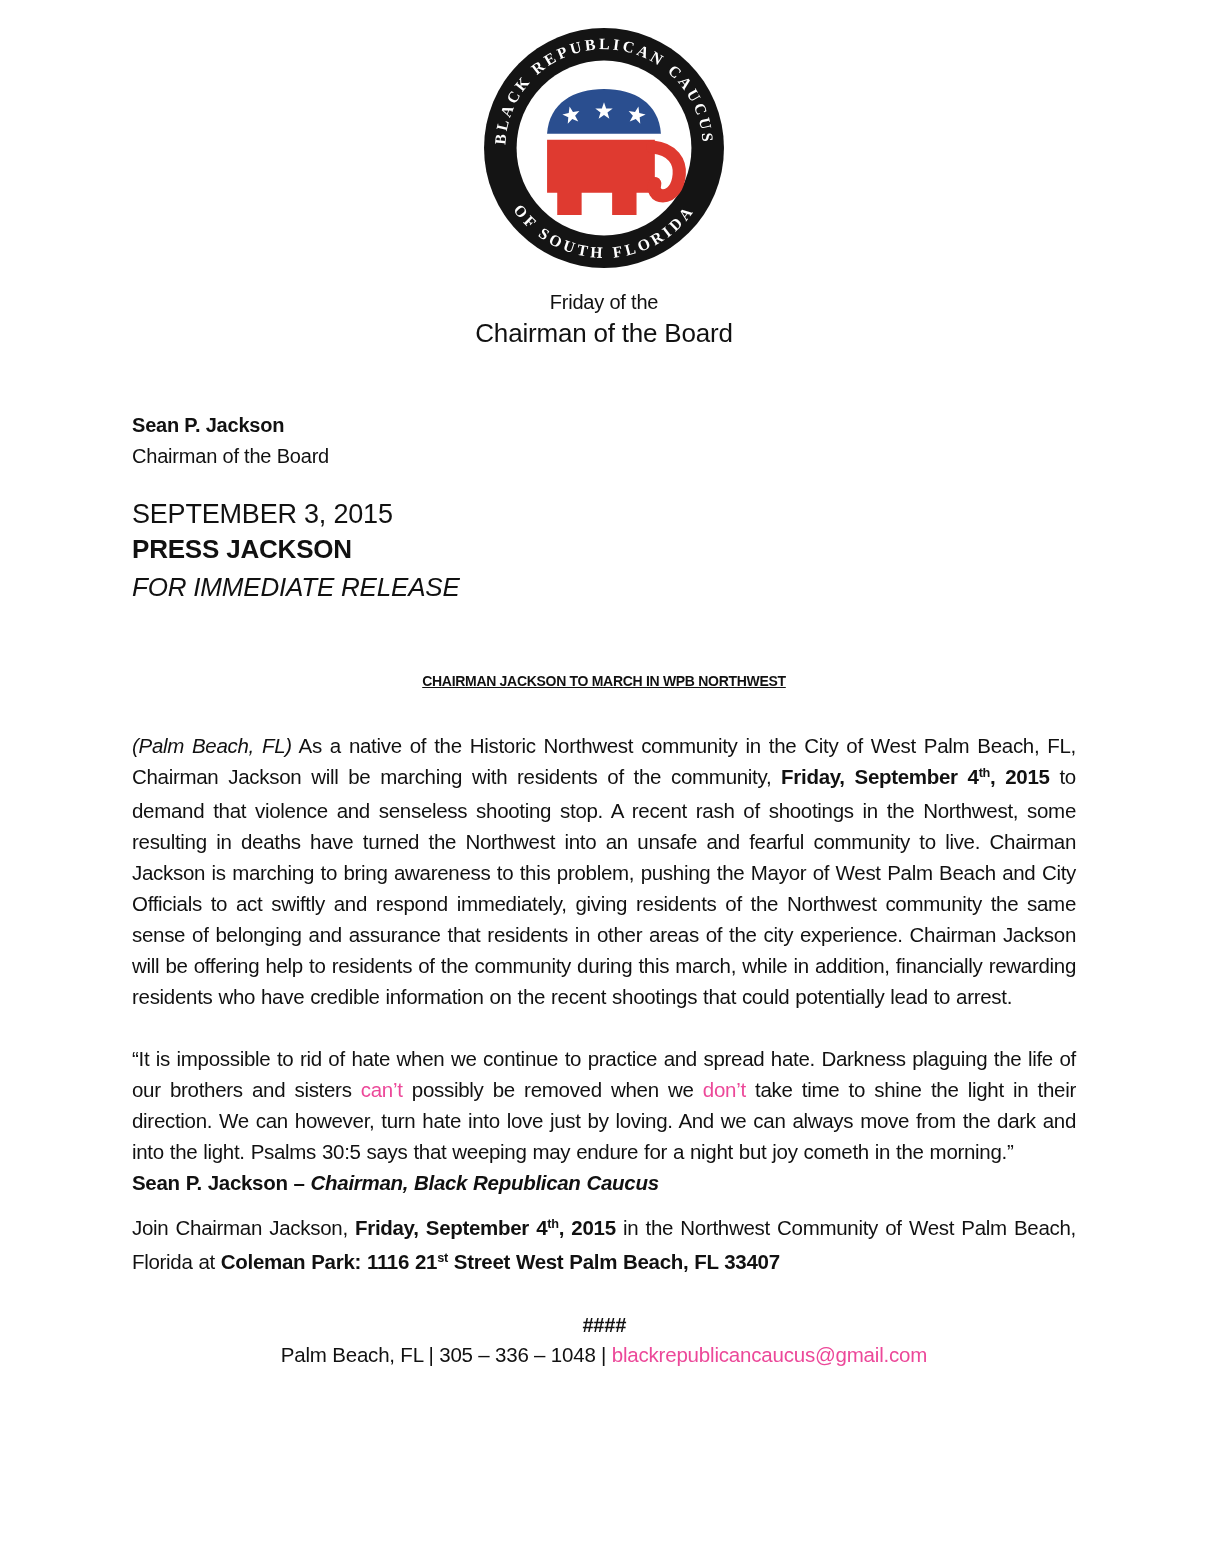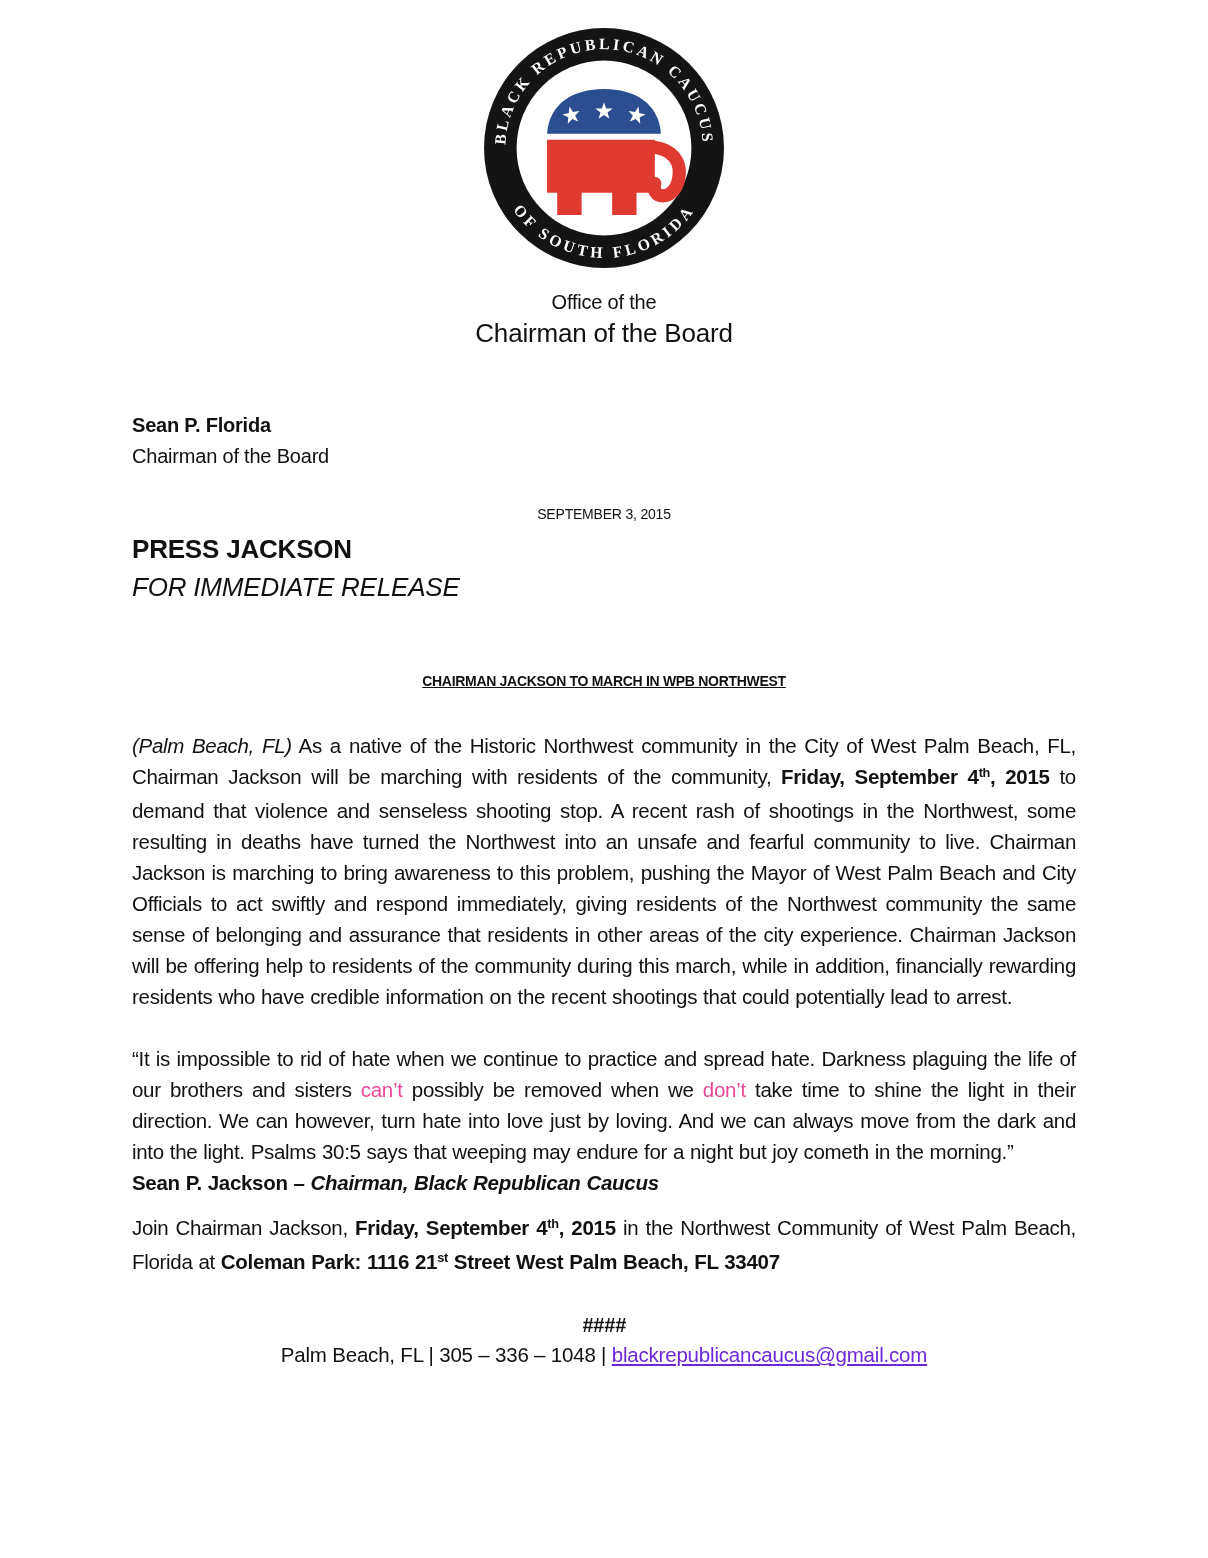"Office of the" div.office-line1 { text: Office -> Friday }
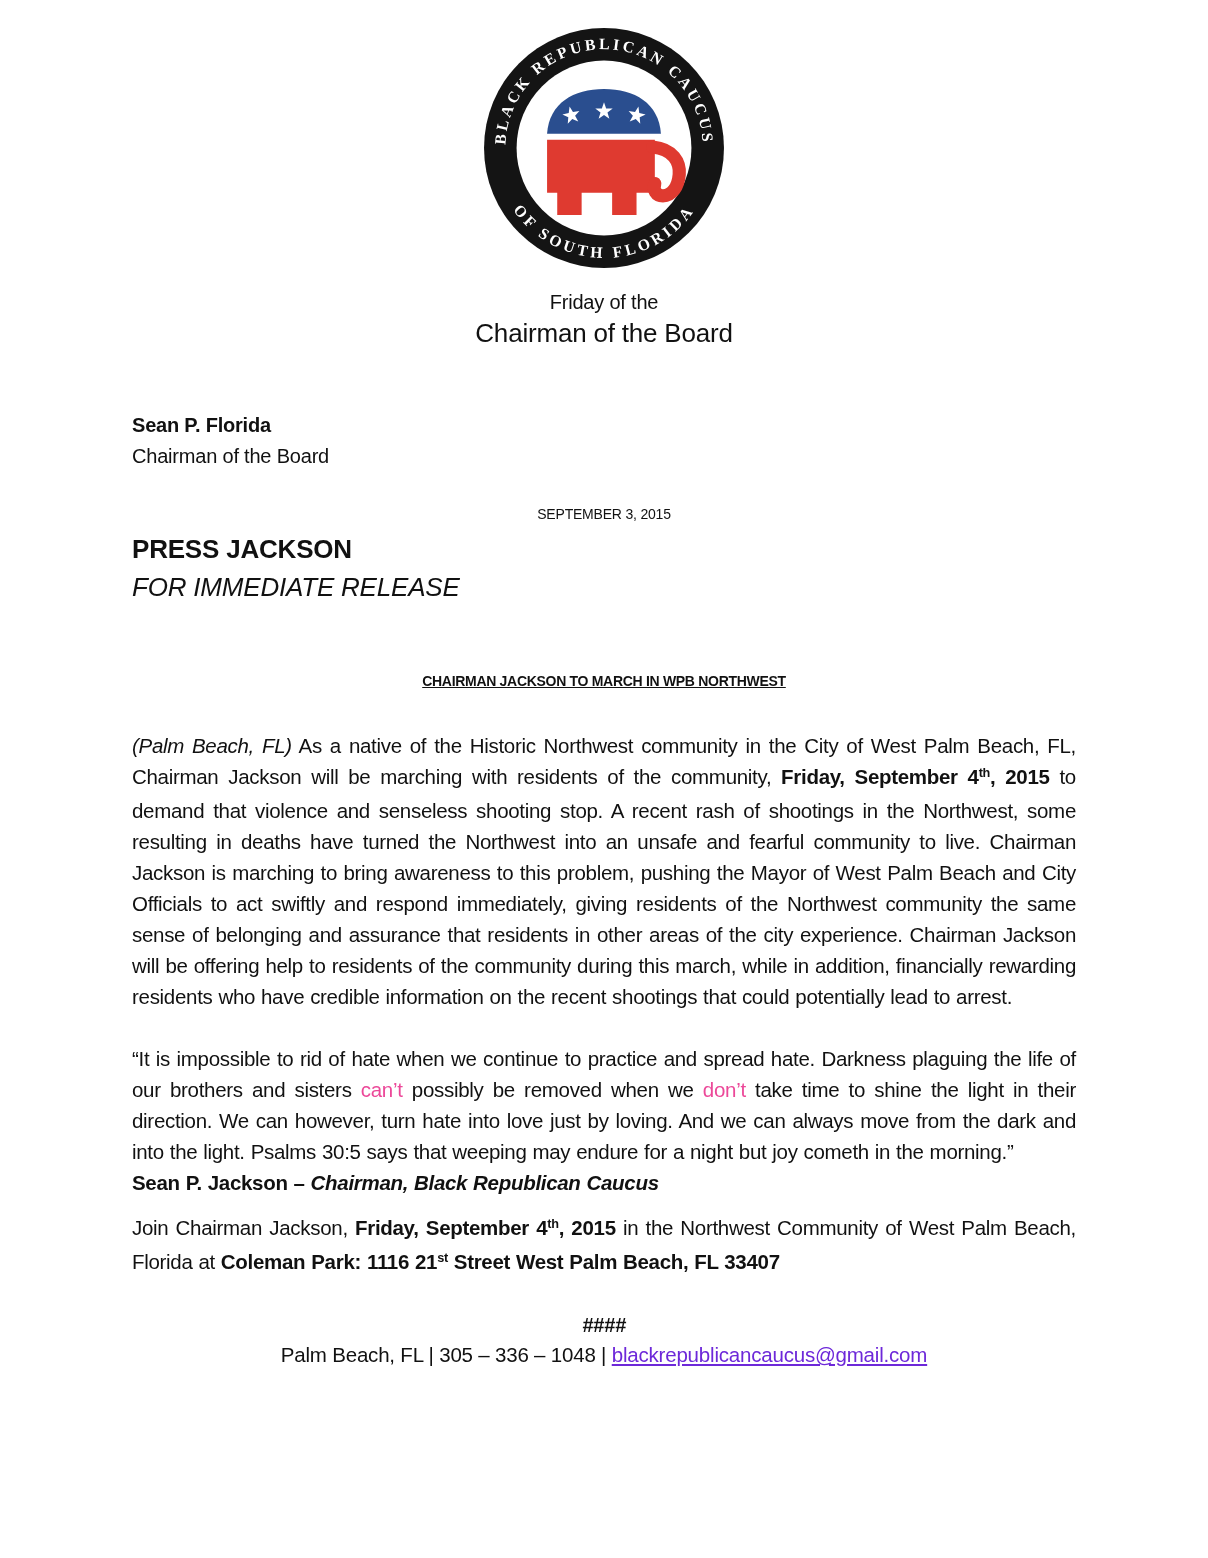"Sean P. Florida" div.sender-name { text: Florida -> Jackson }
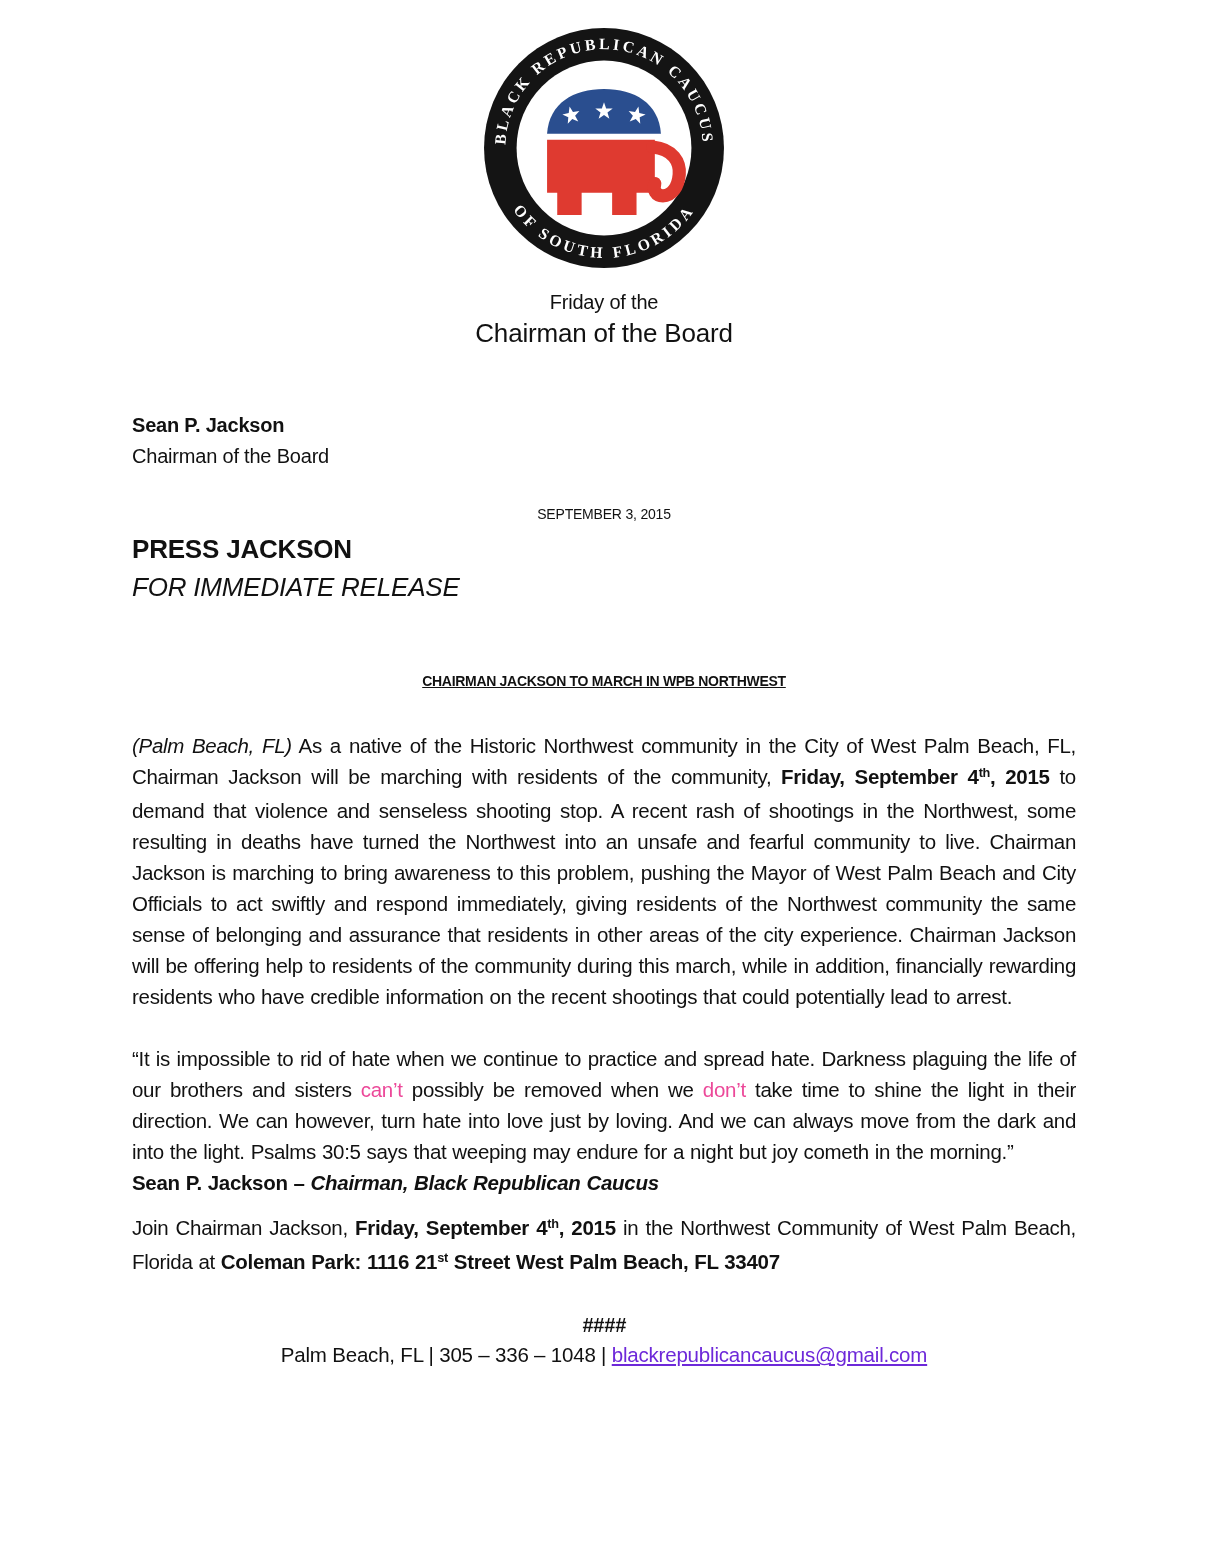"SEPTEMBER 3, 2015" .release-date { font-size: 14px -> 27px; text-align: center -> none }
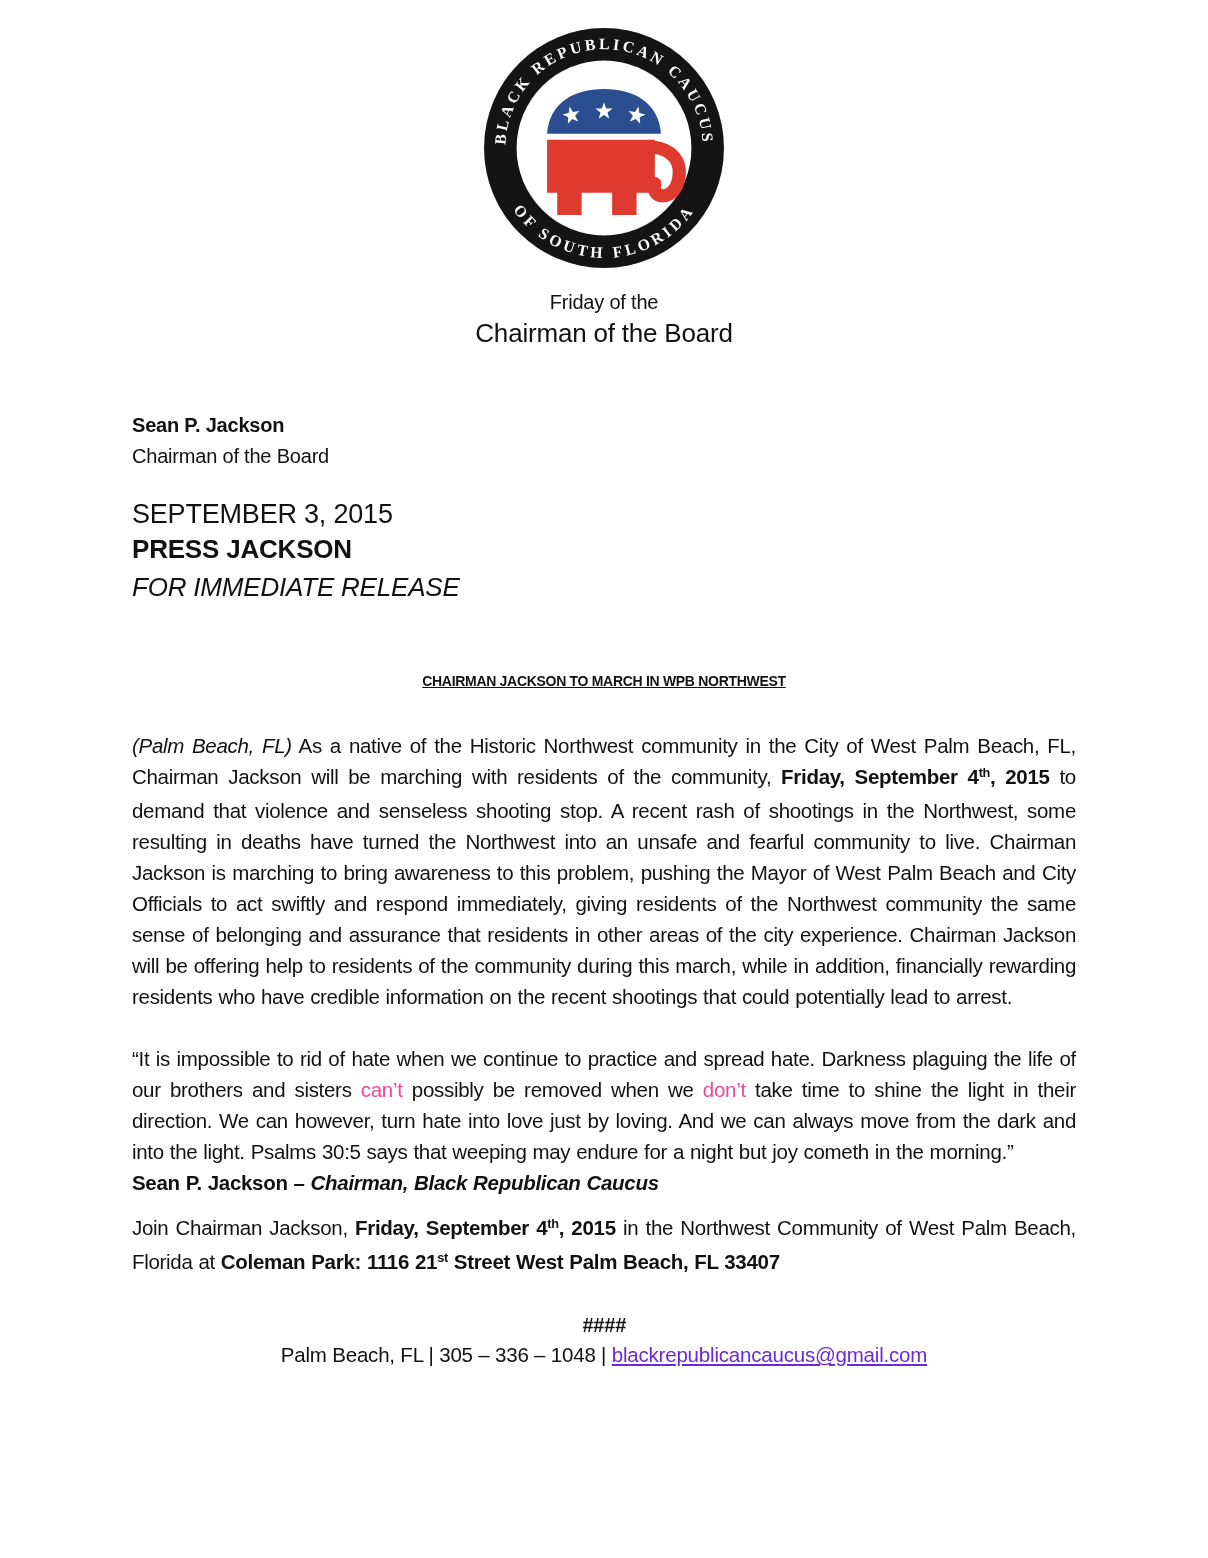"blackrepublicancaucus@gmail.com" .seg-link { color: #6d28d9 -> #ec4899; text-decoration: underline -> none }
